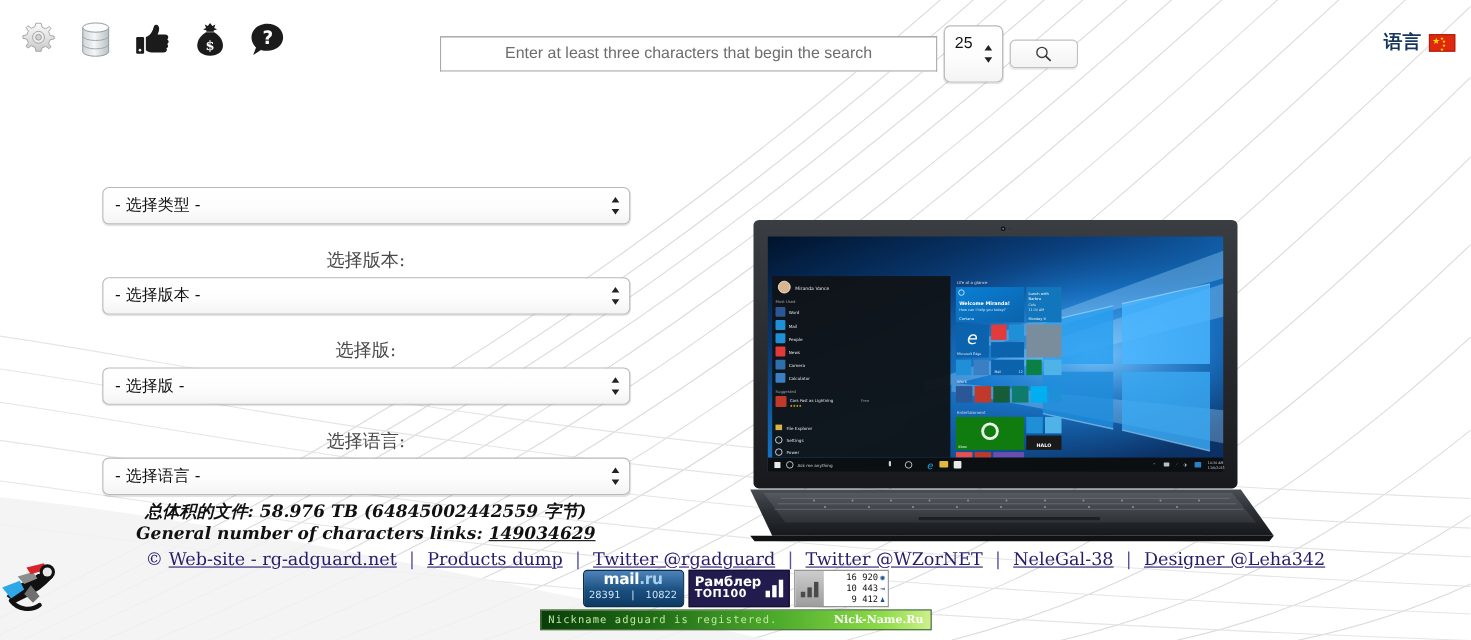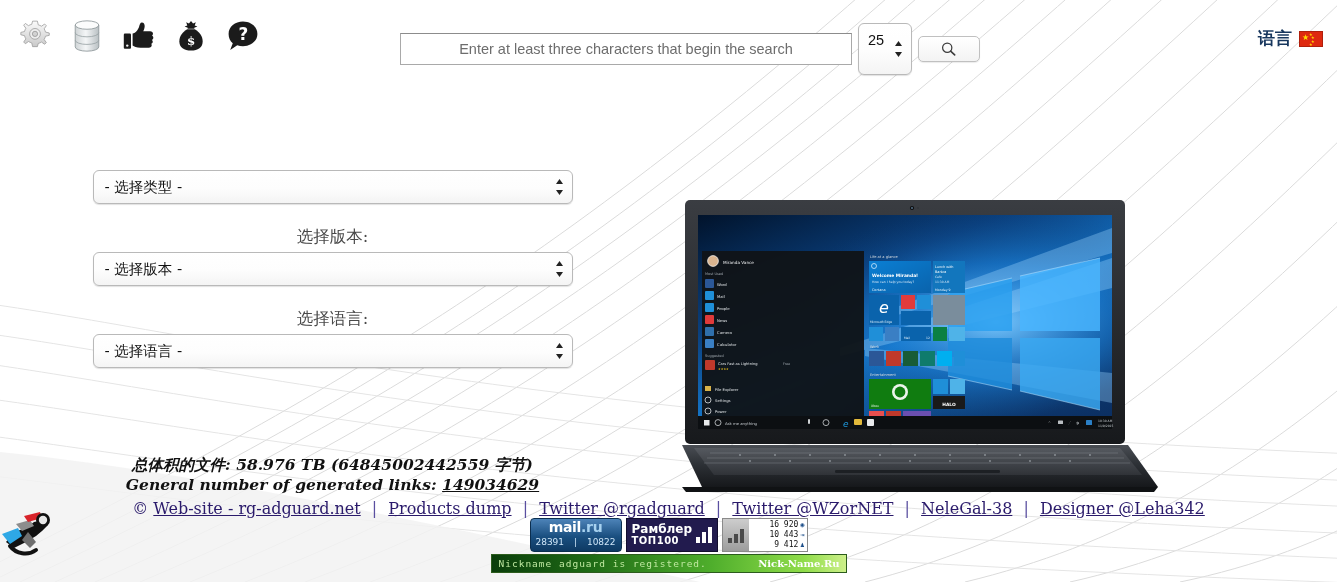"选择版:" div.field-row { html: none -> <div> <div>选择版:</div> <div> <span>- 选择版 -</span> <svg> <polygon></polygon> <polygon></polygon> </svg> </div> </div> }
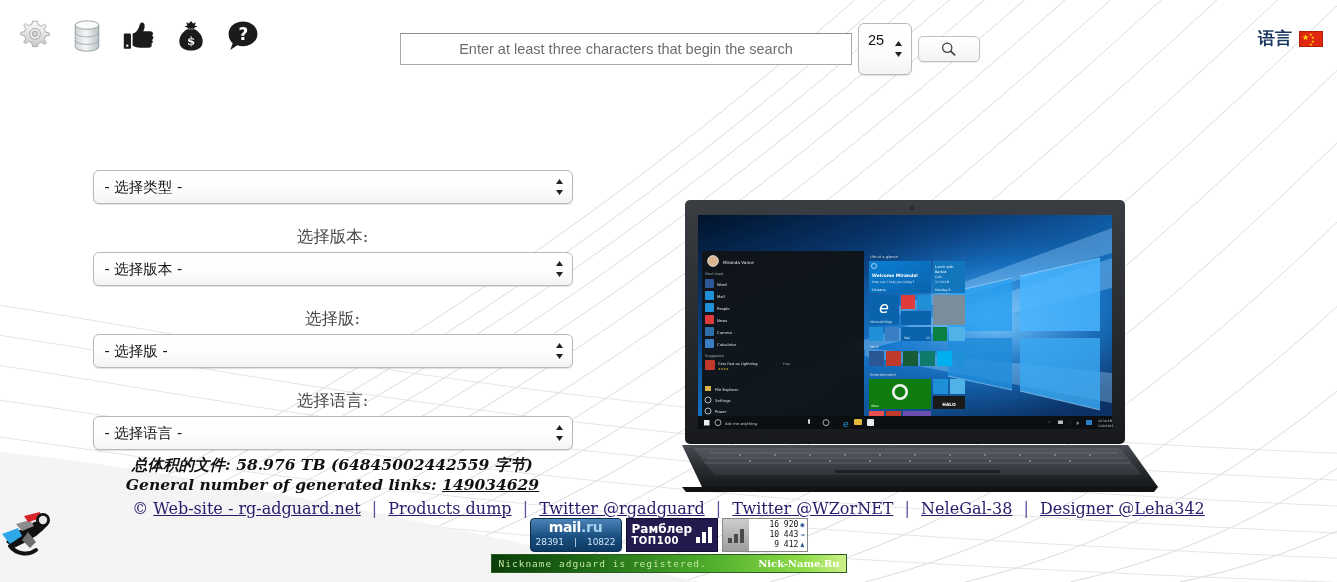"General number of generated links:" span { text: generated -> characters }
